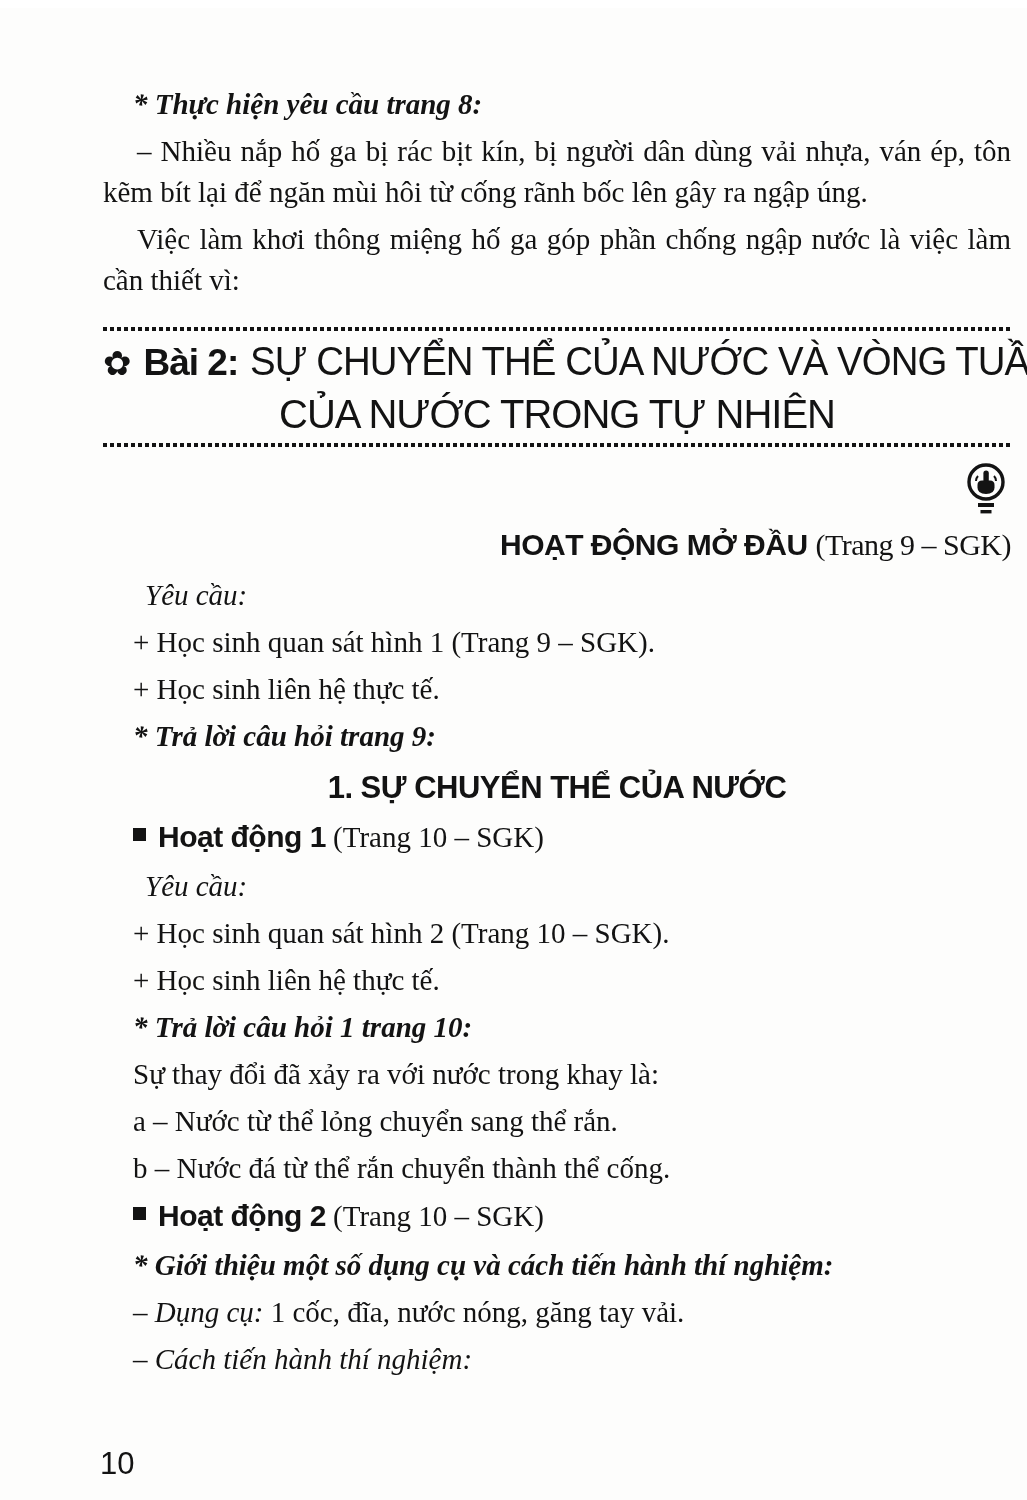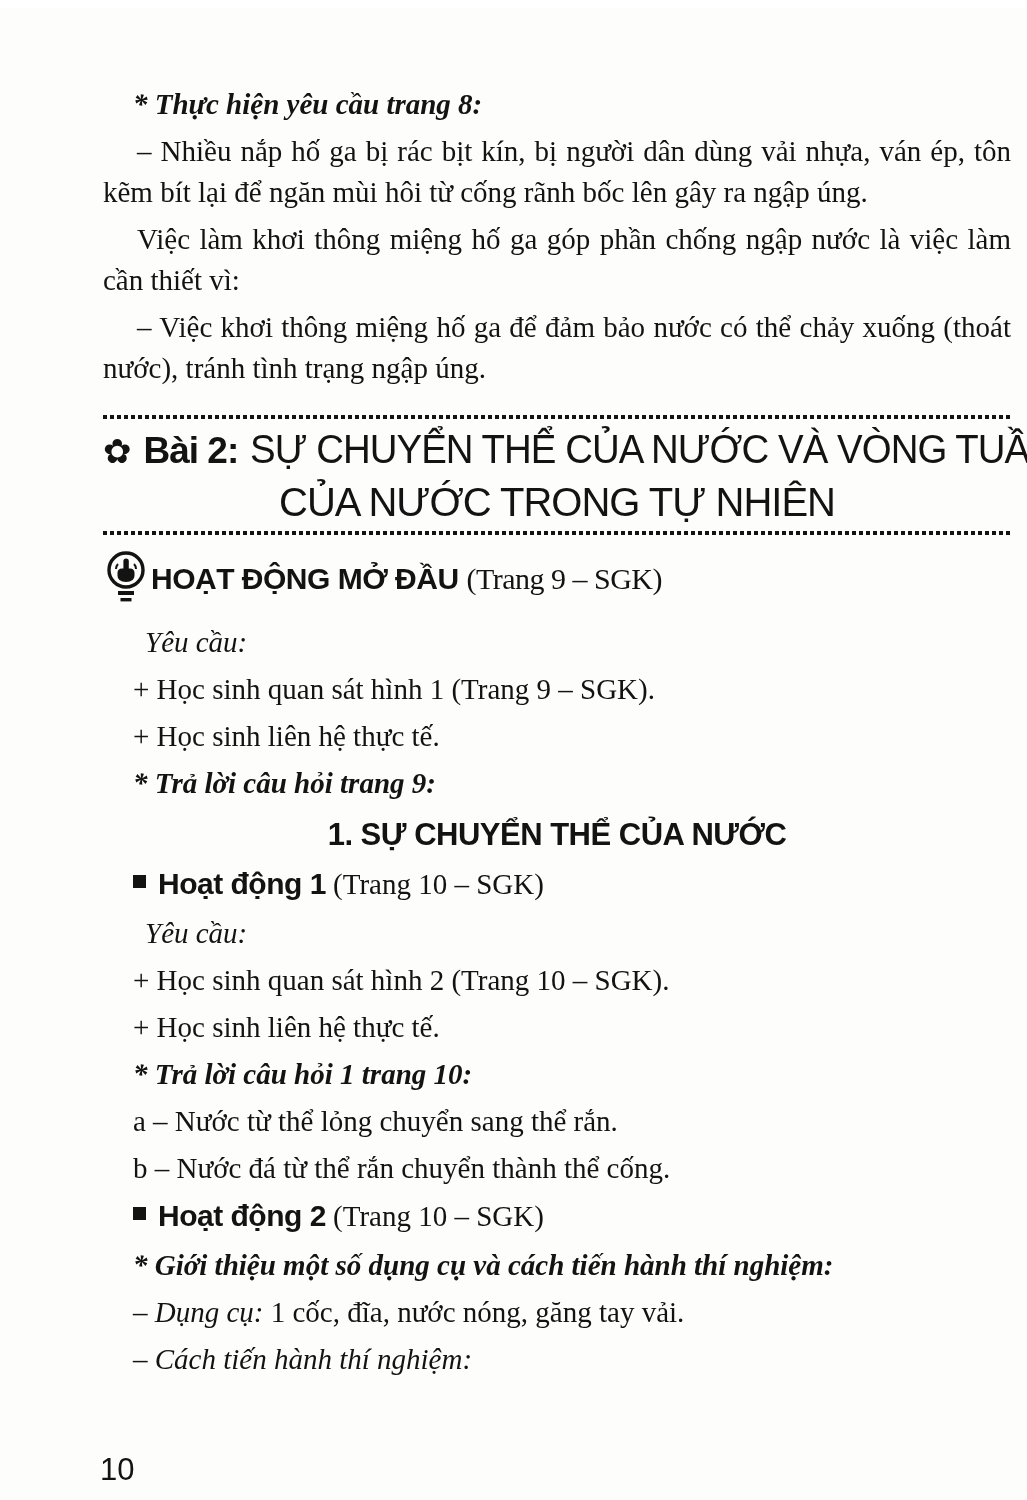"– Việc khơi thông miệng" p.para { html: <p>– Việc khơi thông miệng hố ga để đảm bảo nước có thể chảy xuống (thoát nước), tránh tình trạng ngập úng.</p> -> none }
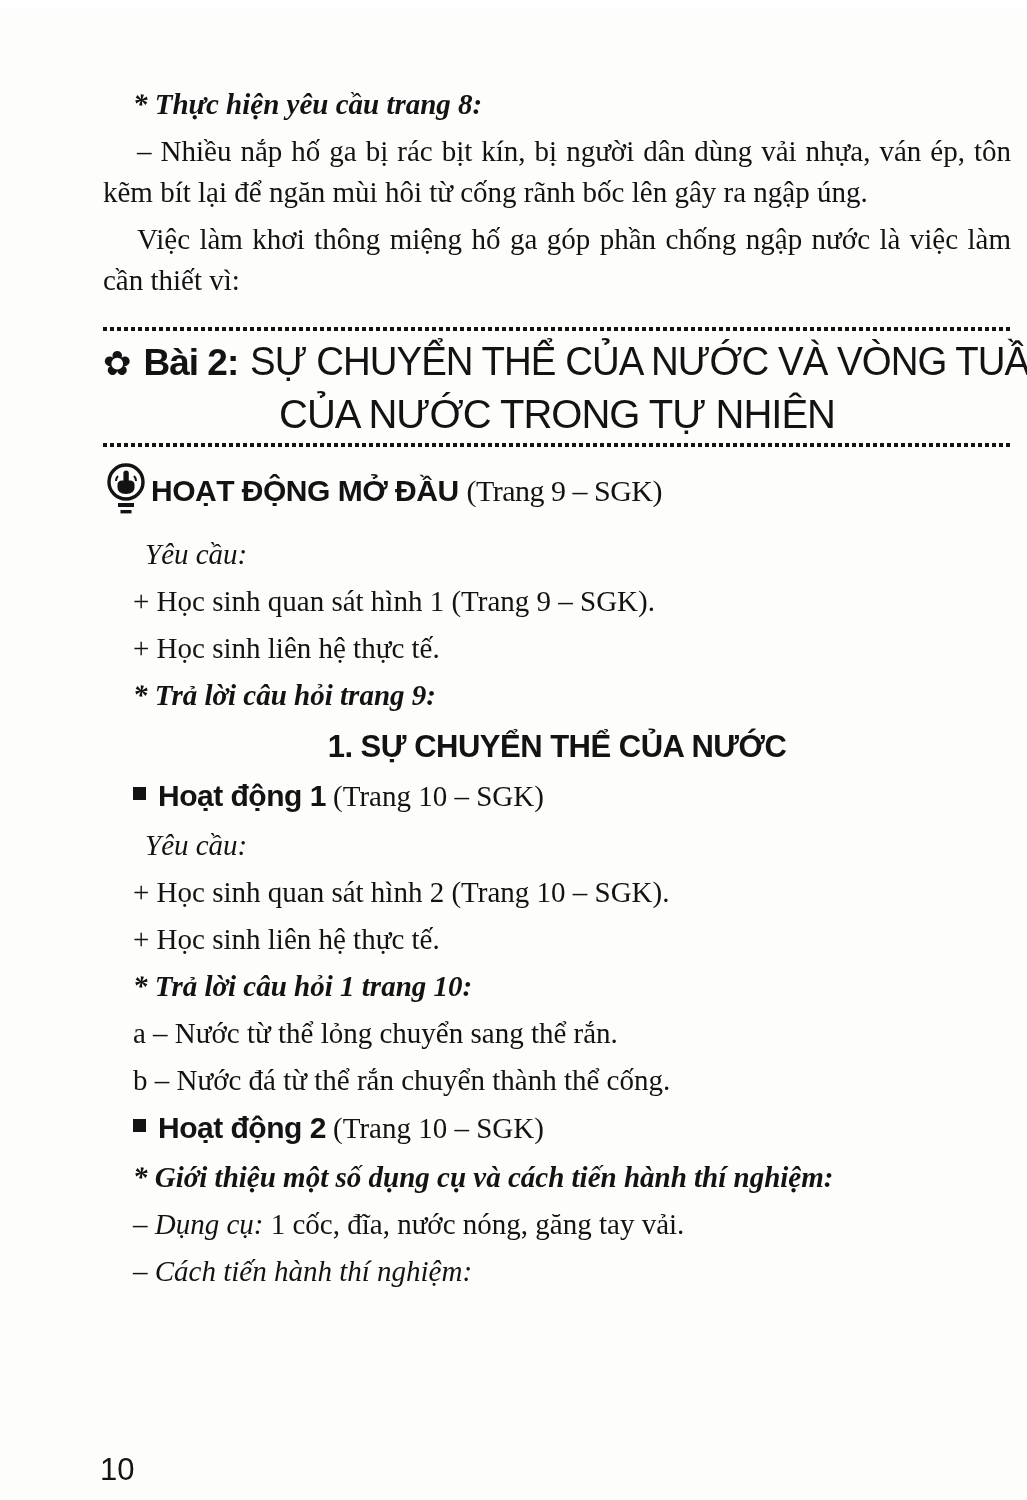"HOẠT ĐỘNG MỞ ĐẦU (Trang" .icon-heading { align-items: center -> flex-end; flex-direction: none -> column }
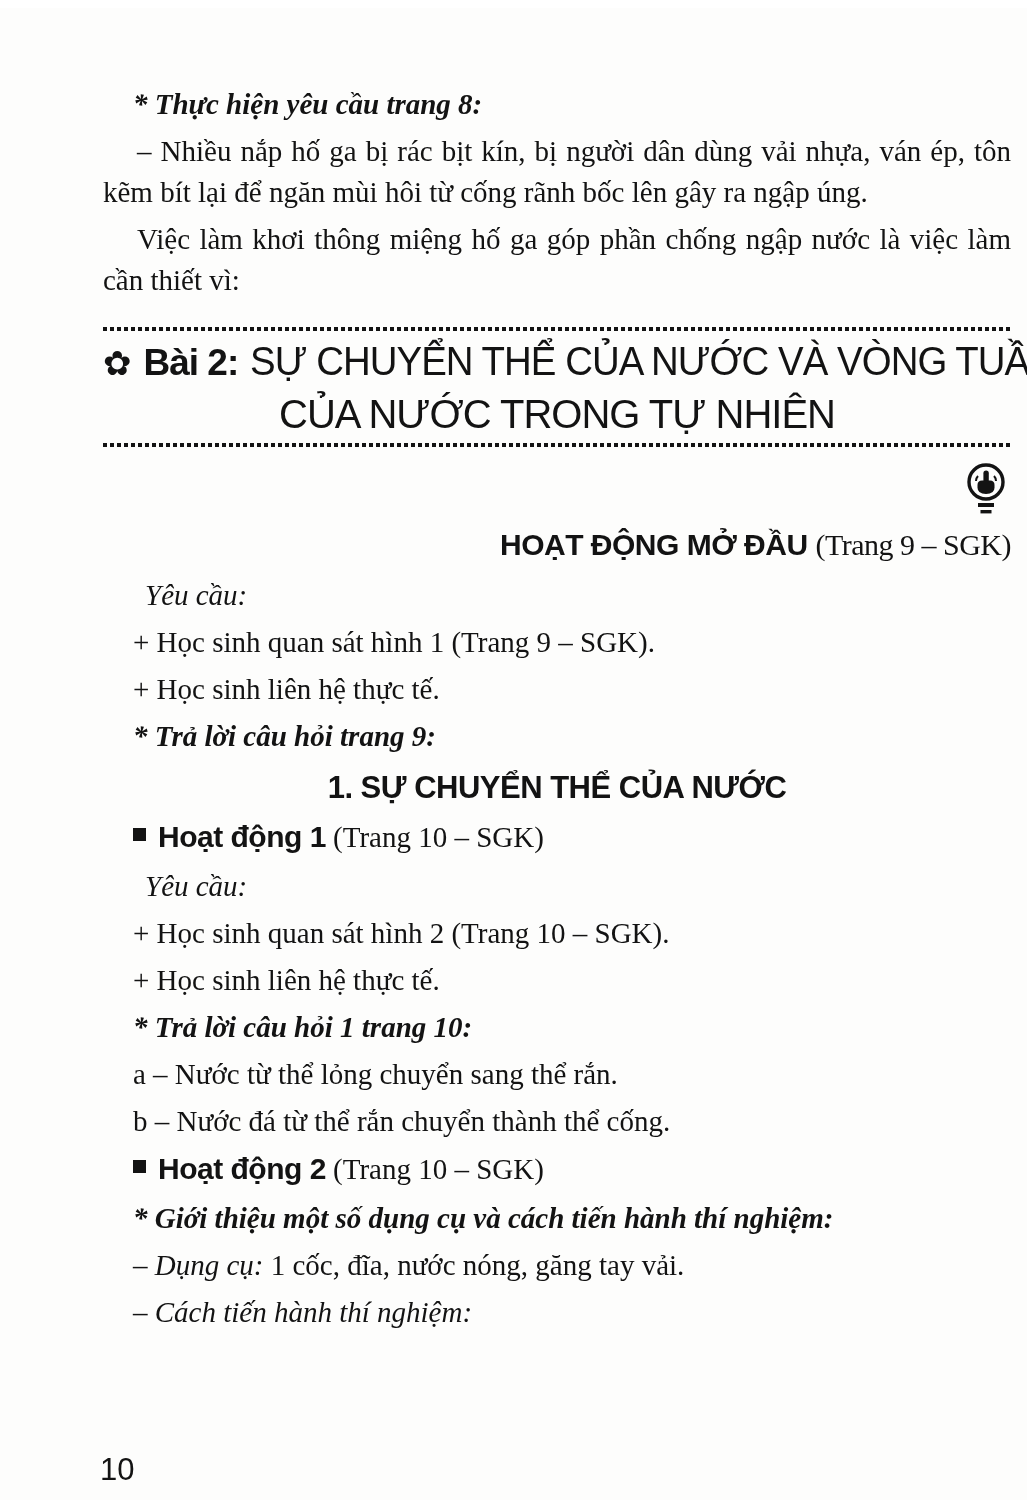"Sự thay đổi đã xảy" div.line { html: none -> <div>Sự thay đổi đã xảy ra với nước trong khay là:</div> }
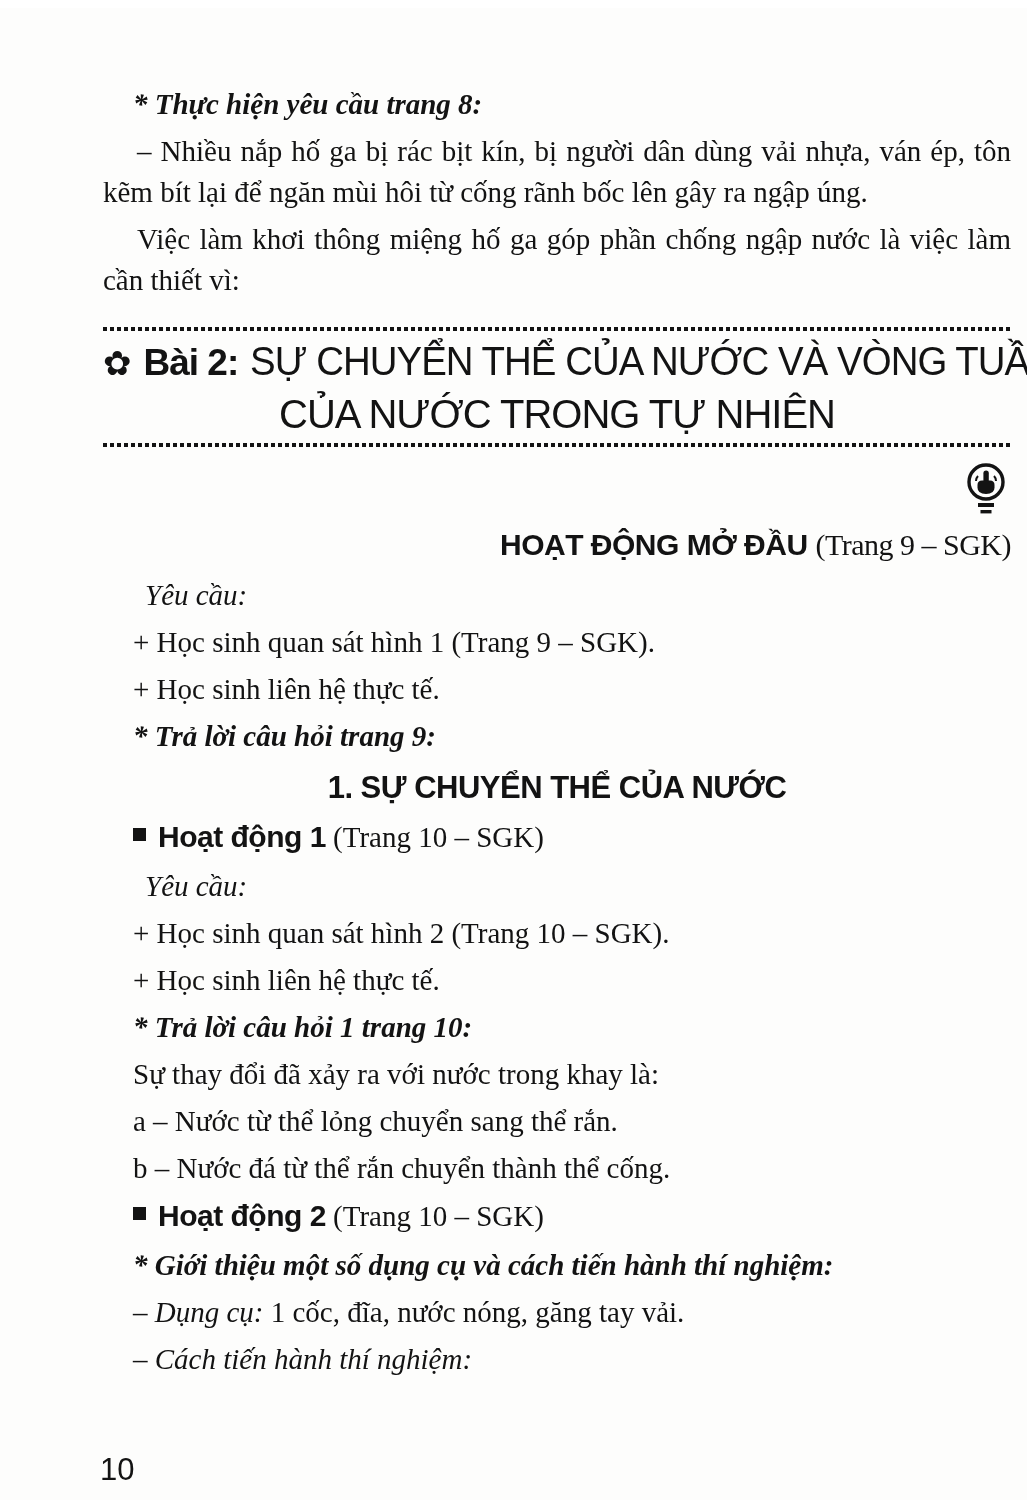"10" .page-number { bottom: 20px -> 26px }
